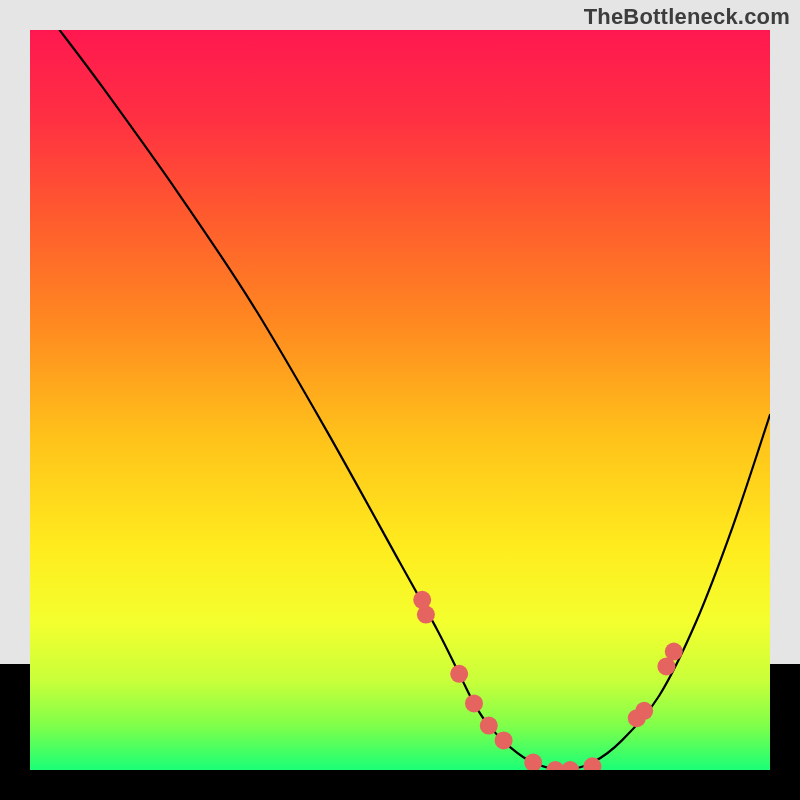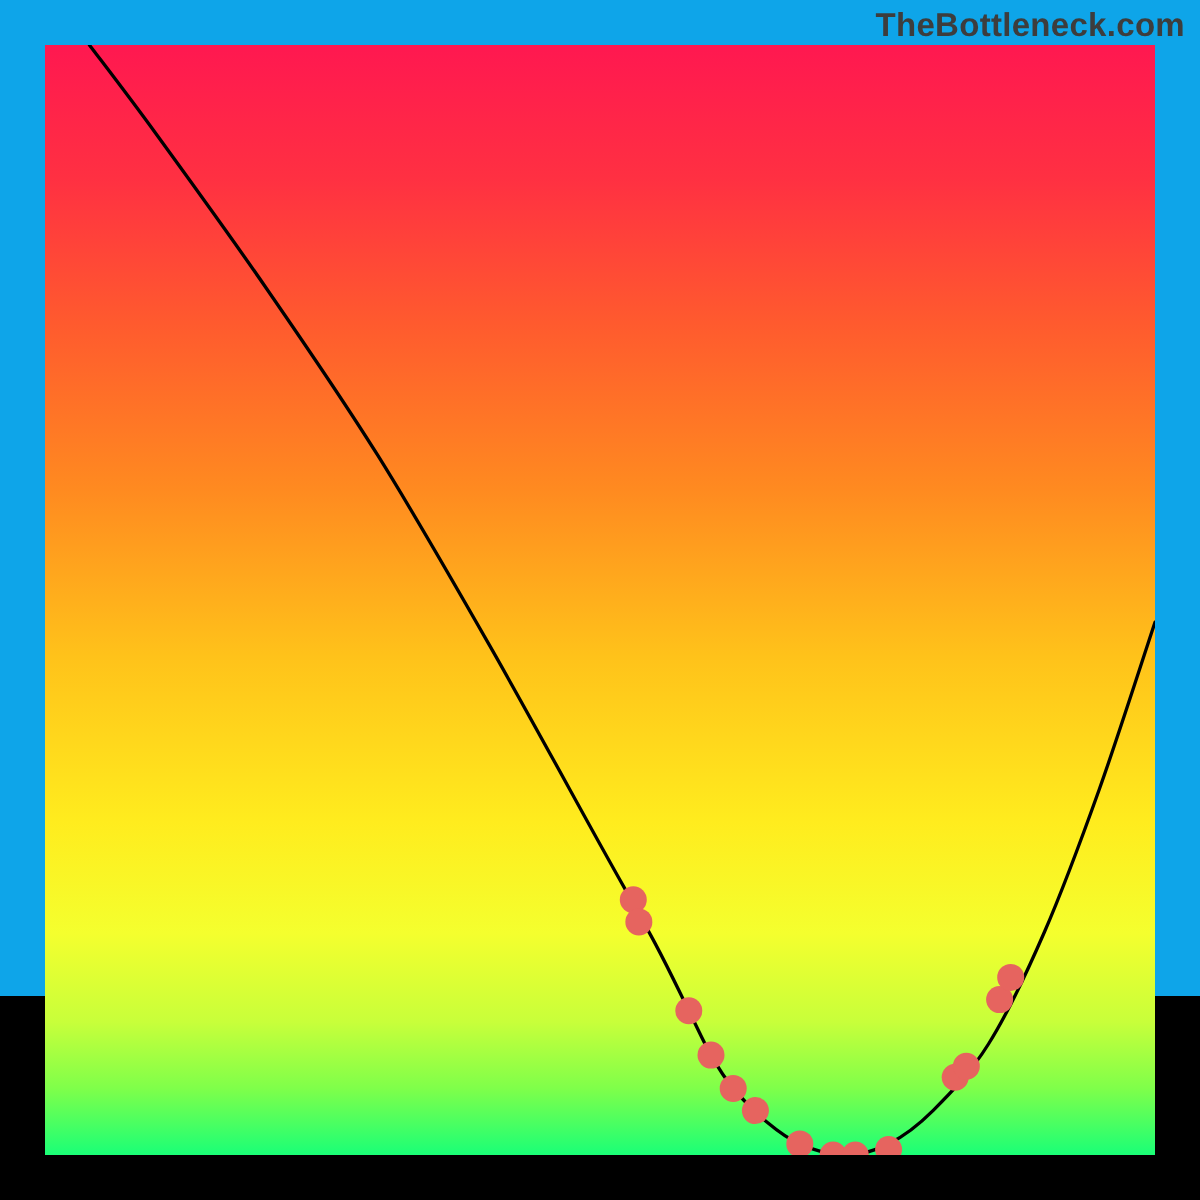"TheBottleneck.com" .frame { background: #0ea5e9 -> #e5e5e5 }
